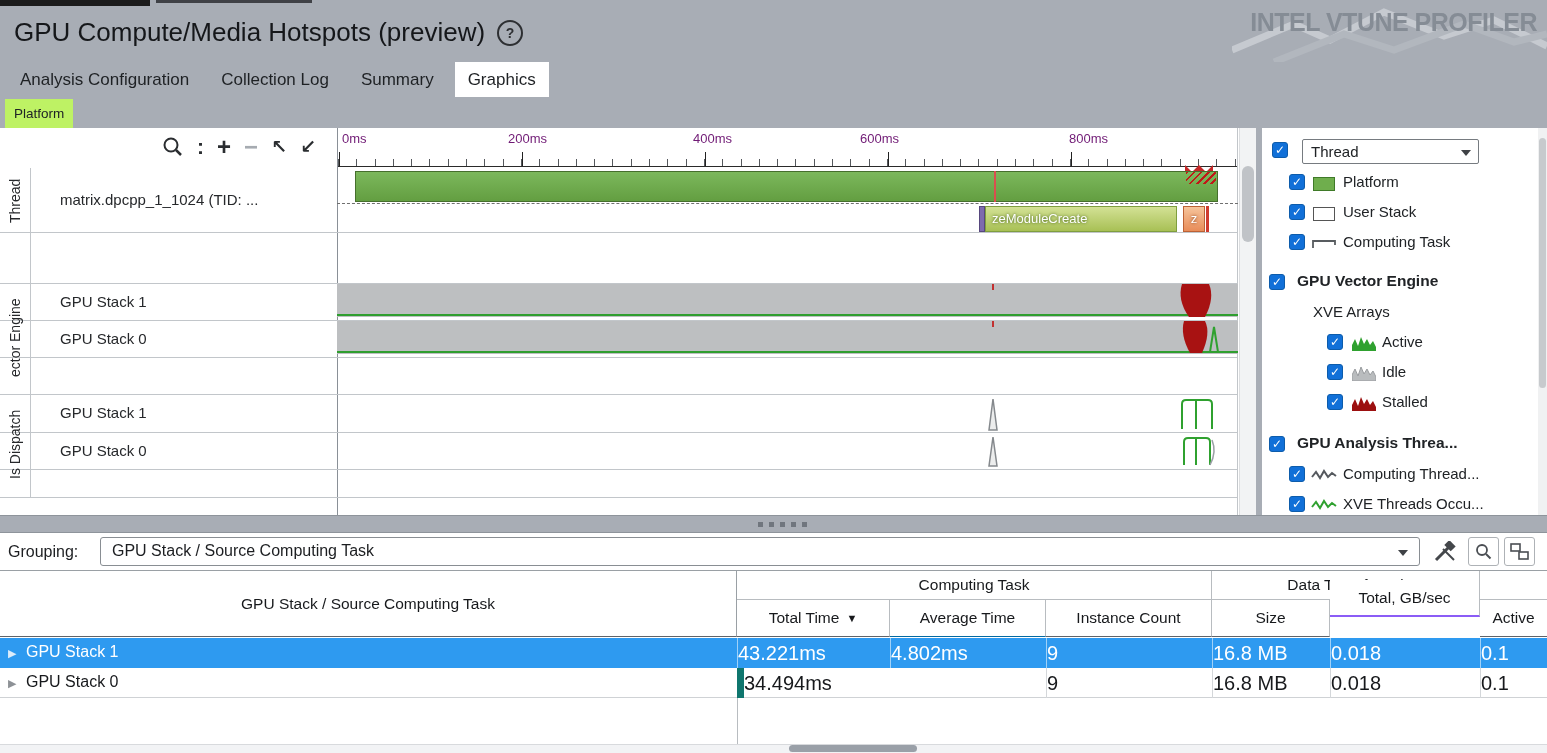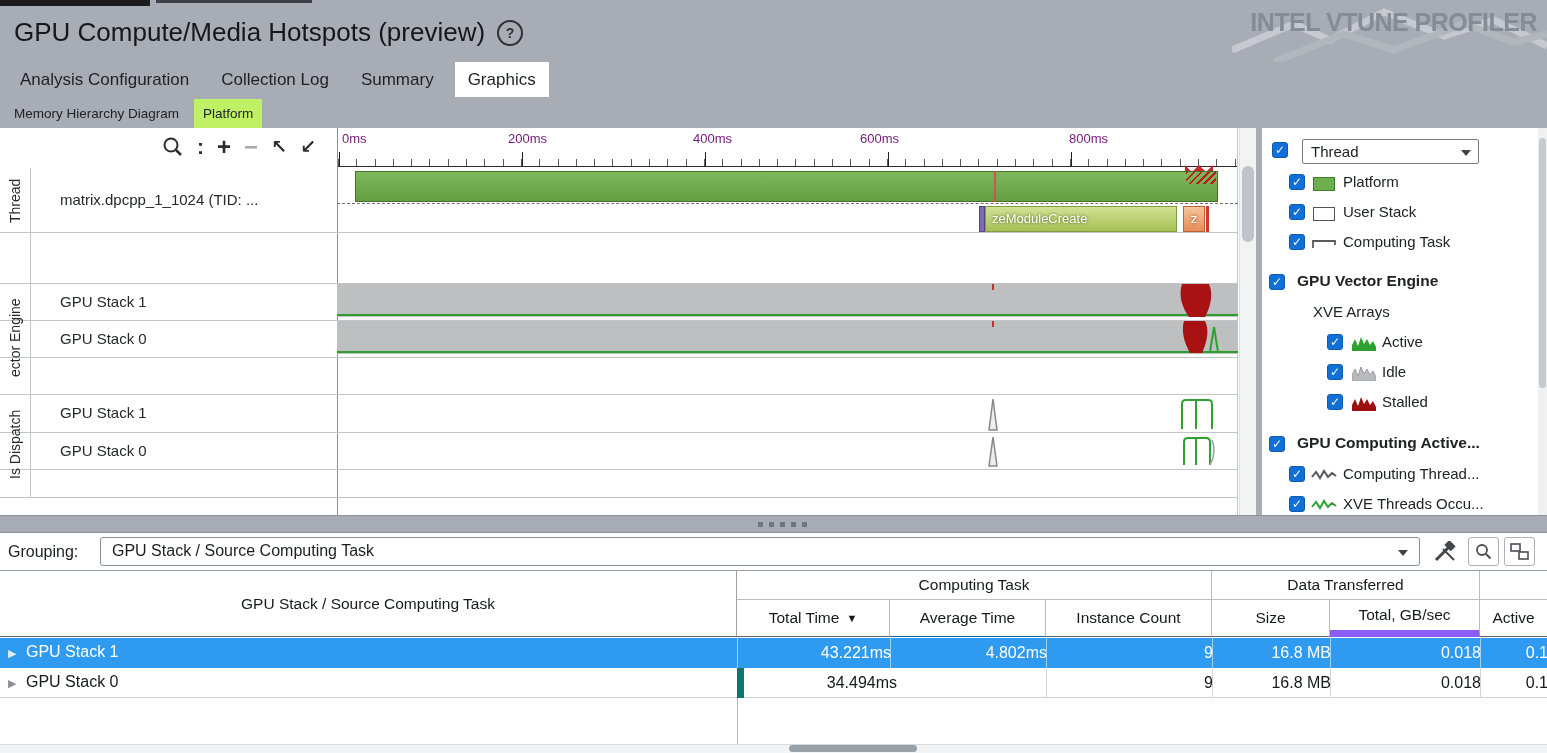"Memory Hierarchy Diagram" div.subtab { html: <div>Memory Hierarchy Diagram</div> -> none }
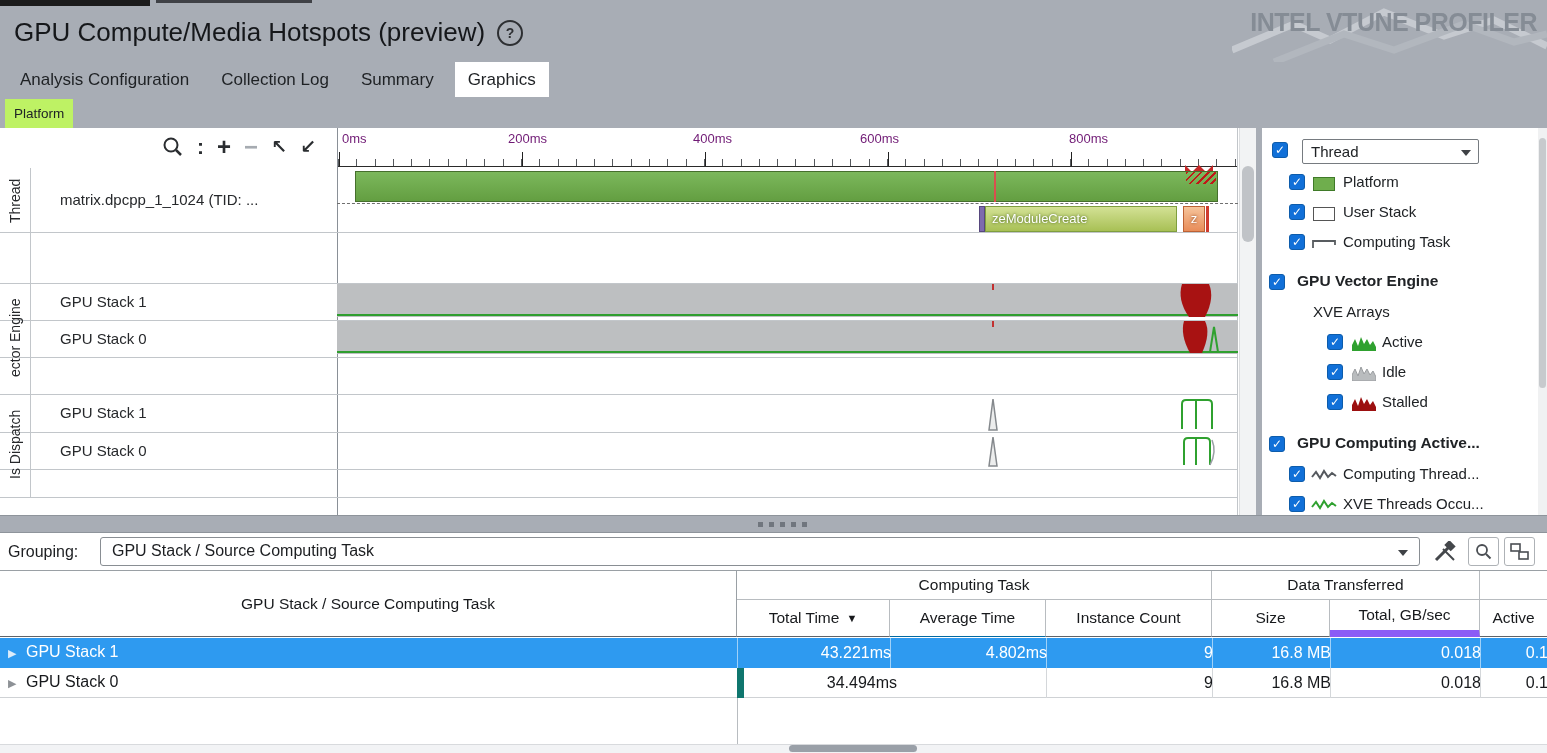"GPU Computing Active..." div.a { text: Computing Active -> Analysis Threa }
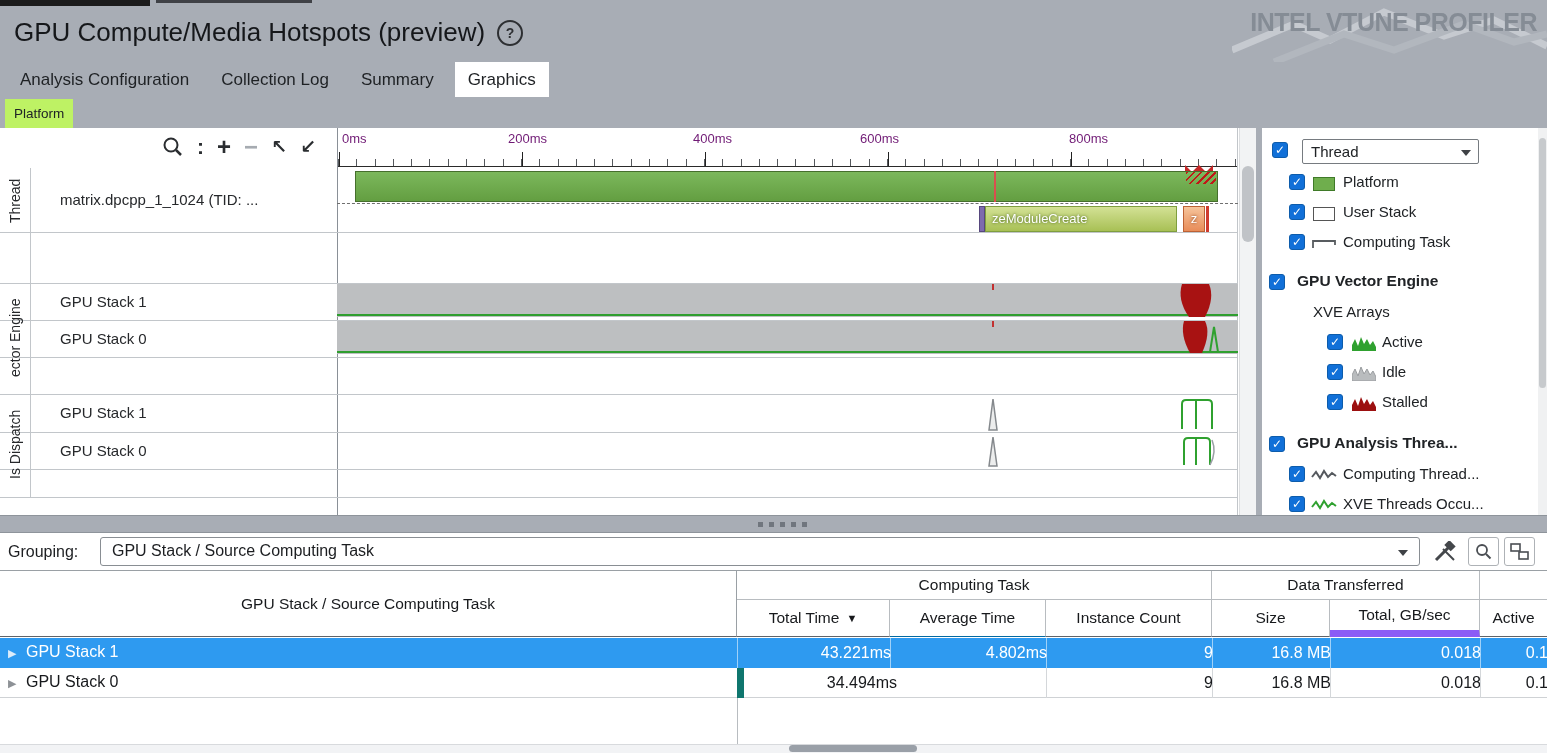"Total, GB/sec" div.a { border-bottom: 7px solid #8b5cf6 -> 2px solid #8b5cf6; top: 600px -> 580px }
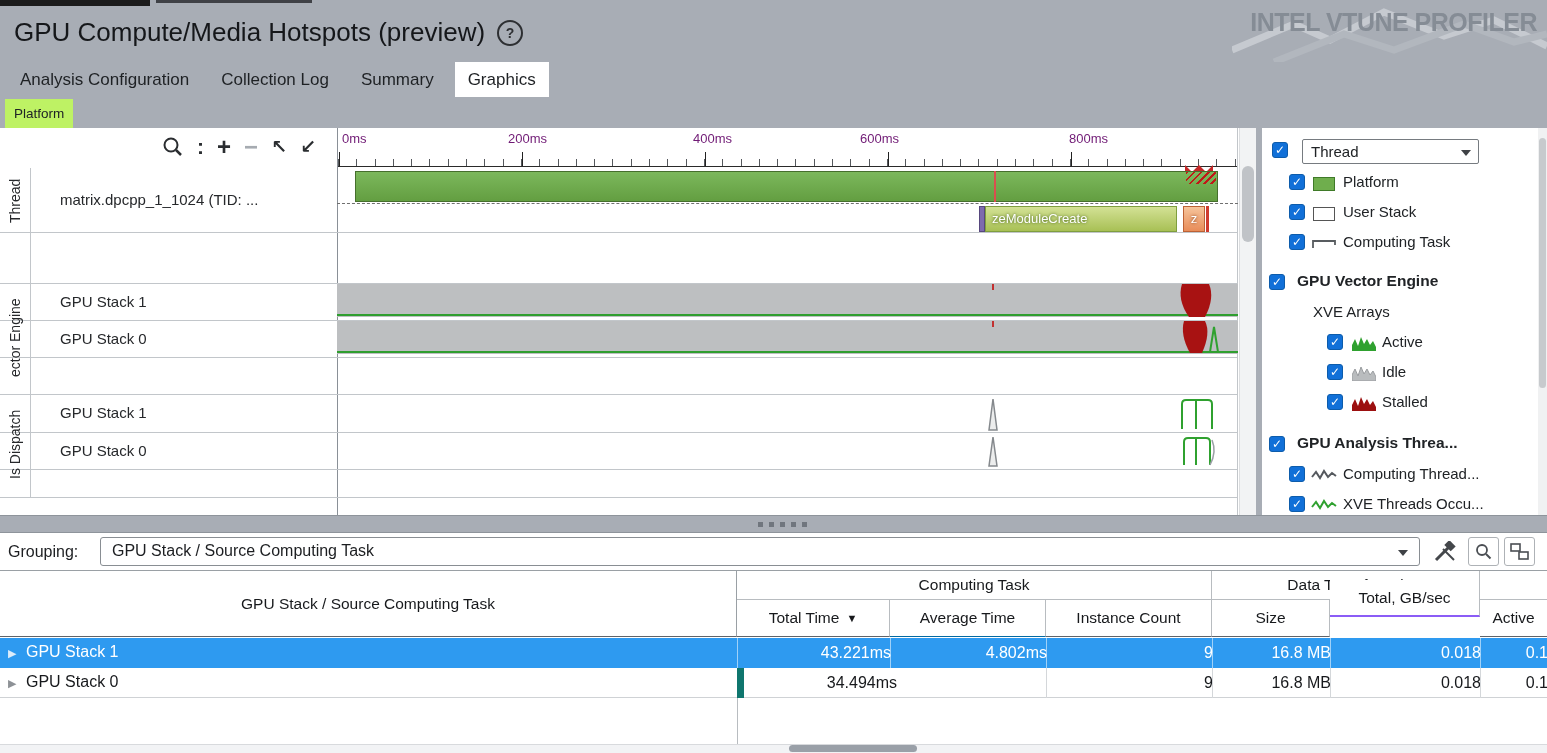"43.221ms" .vcell { font-size: 16px -> 20px; text-align: right -> none }
